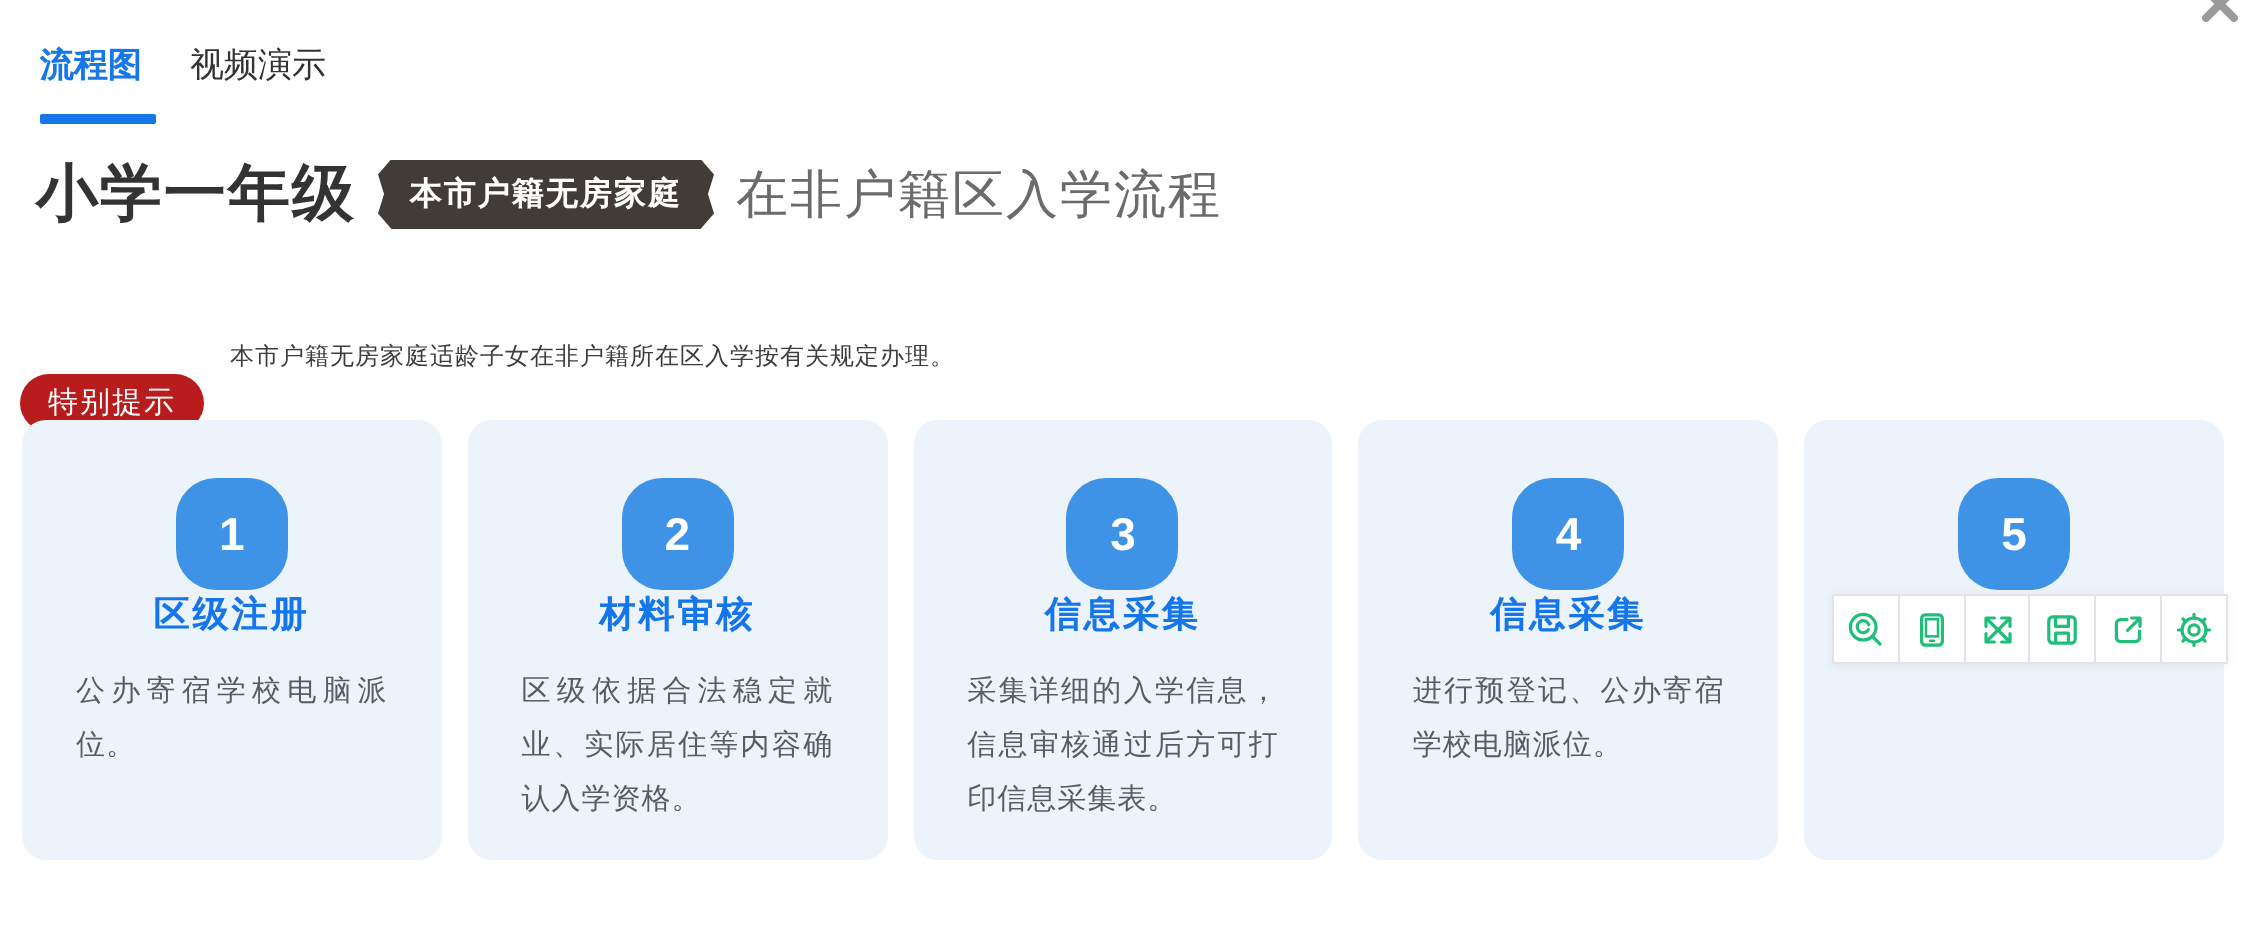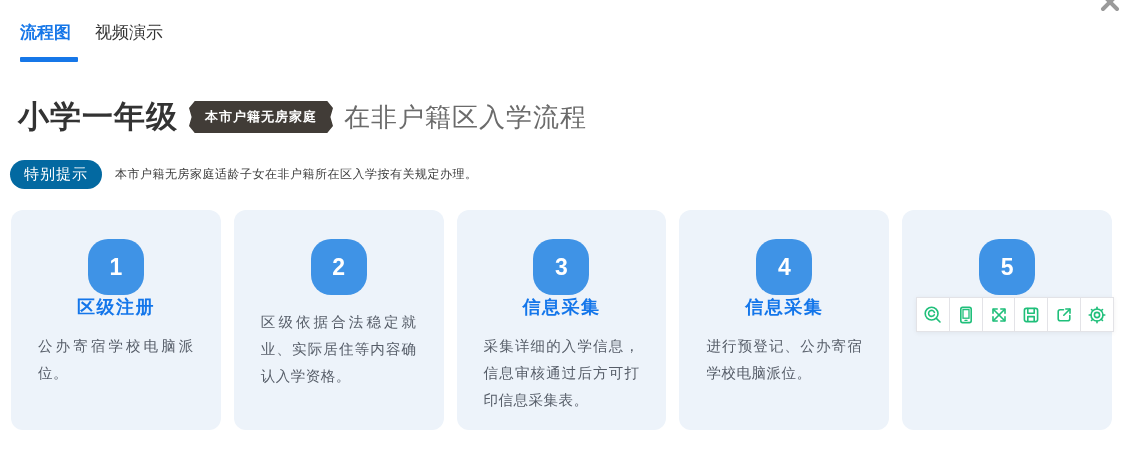"小学一年级" .title-row { margin: 34px 0 0 18px -> 14px 0 0 18px }
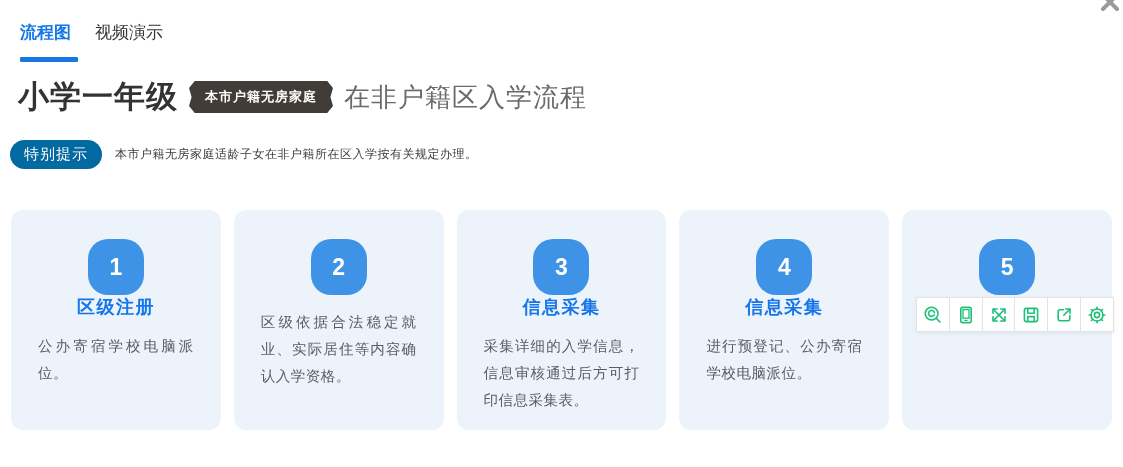"本市户籍无房家庭" .title-badge { font-size: 13px -> 16px }
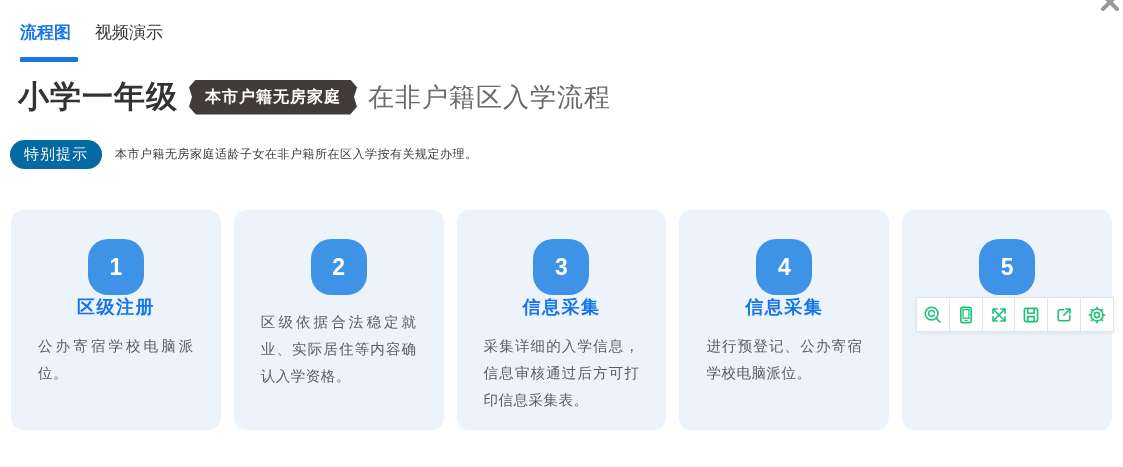"特别提示" .notice-pill { background: #0369a1 -> #b91c1c; margin-top: none -> 47px }
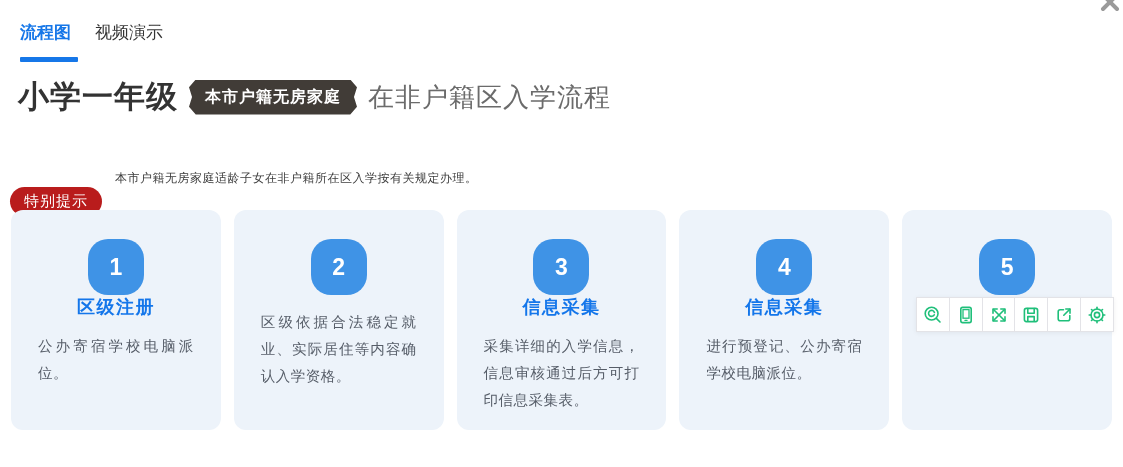"材料审核" div.step-title { html: none -> <div>材料审核</div> }
